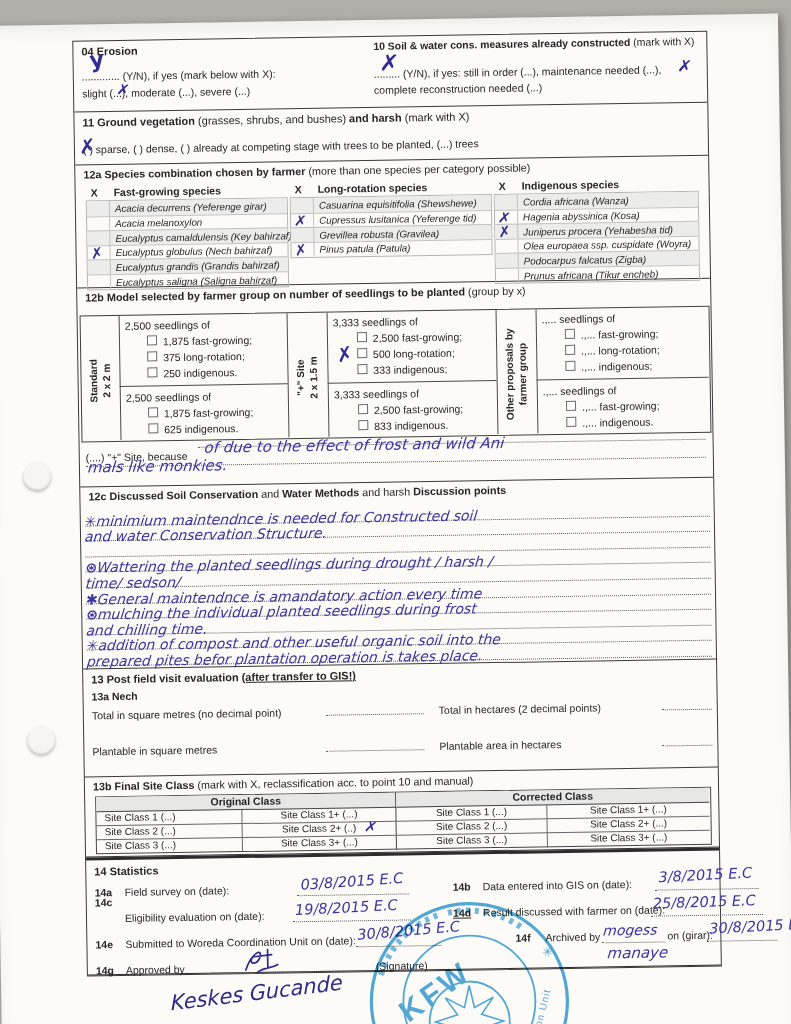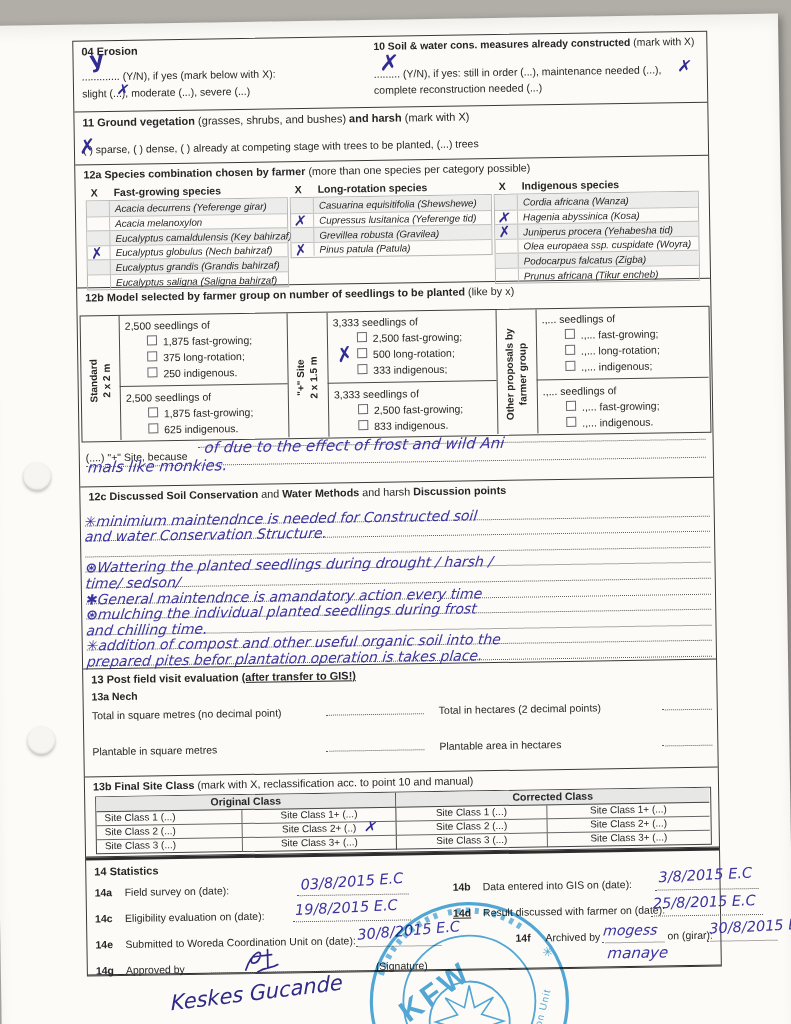"(like by x)" span { text: like -> group }
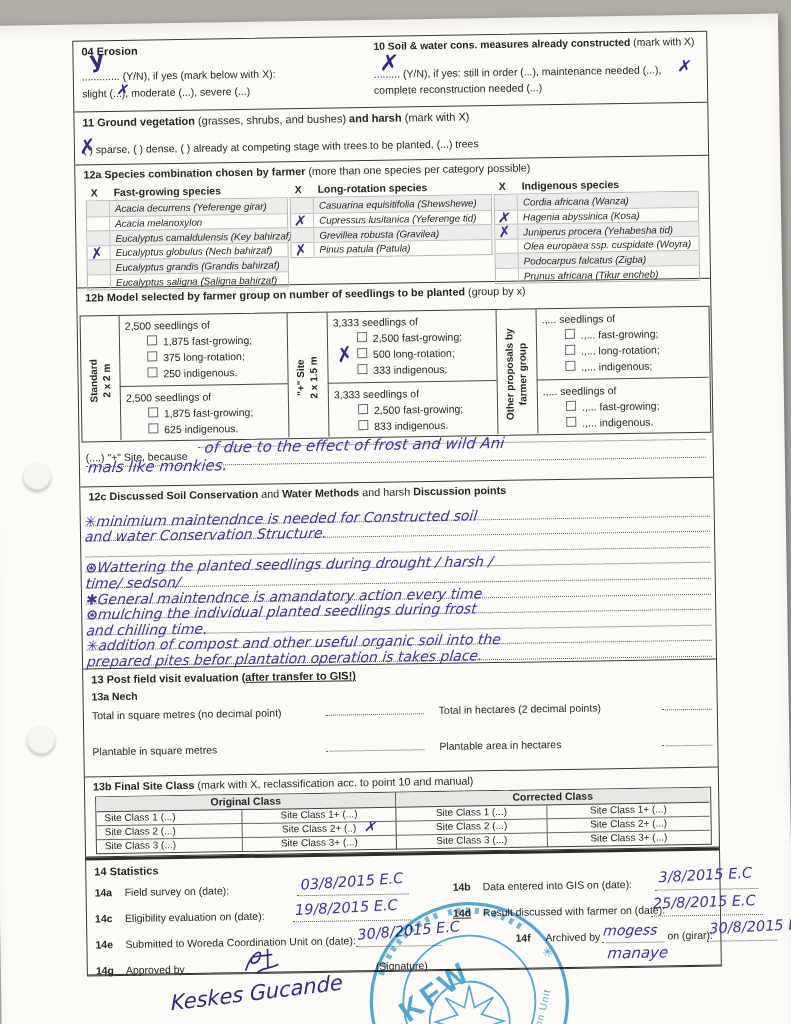"14c" div.abs { top: 52px -> 36px }
